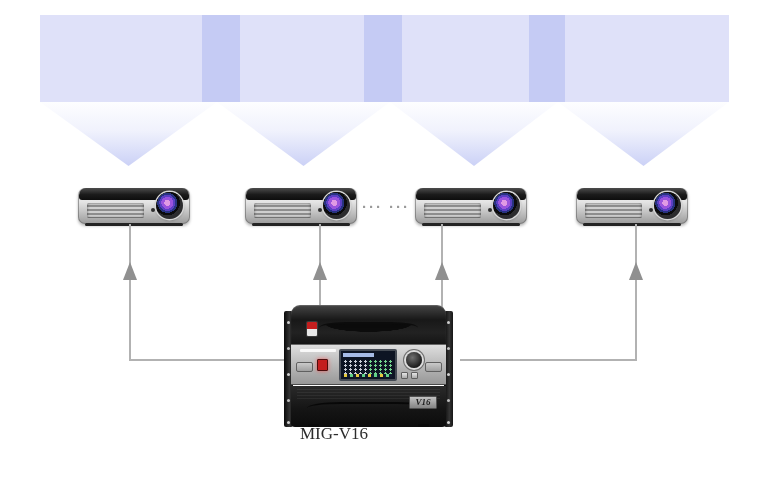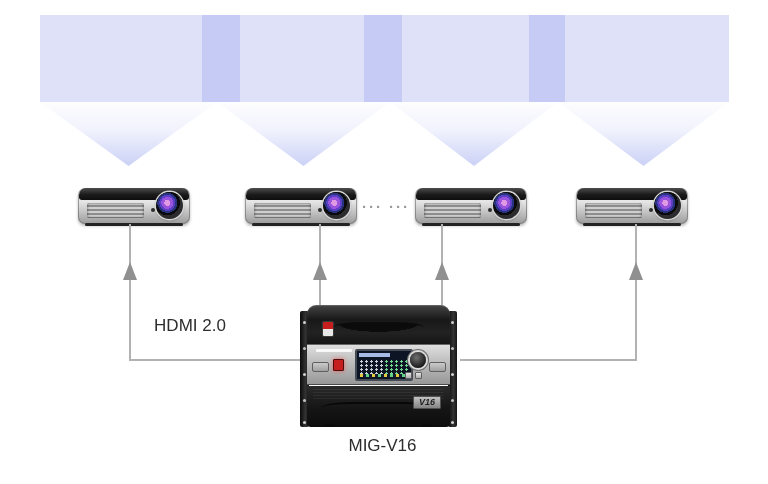"HDMI 2.0" div.lbl { html: <div>HDMI 2.0</div> -> none }
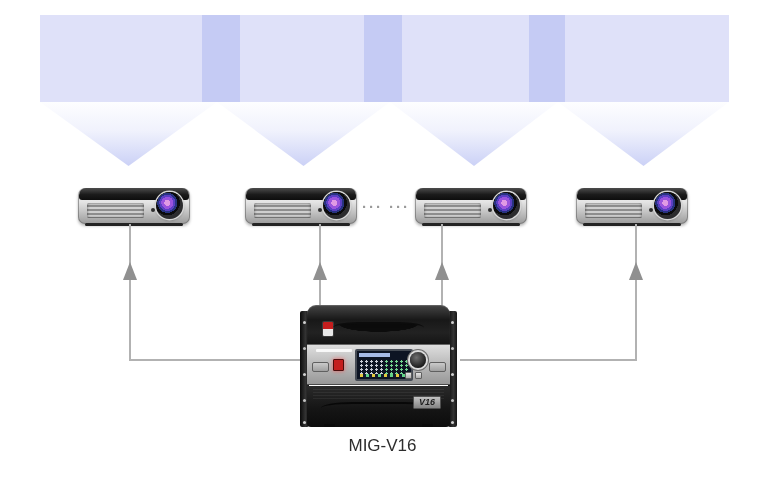"V16" .device { font-family: none -> Liberation Serif, serif; left: 300px -> 284px; width: 157px -> 169px }
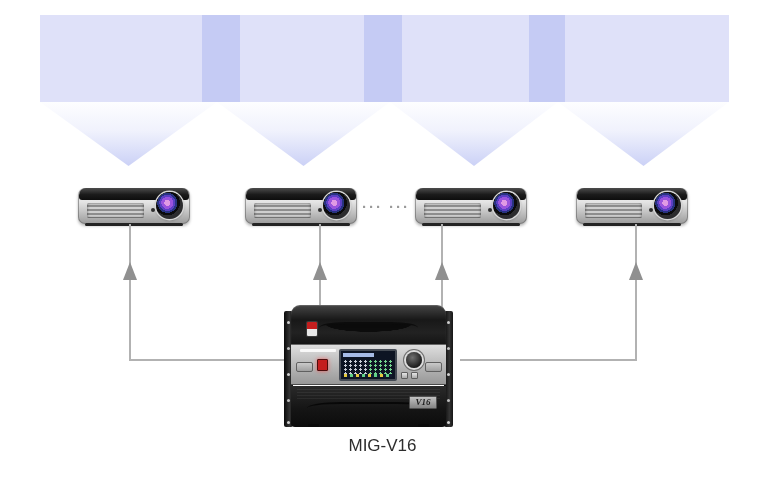"MIG-V16" .lbl-device { font-family: none -> Liberation Serif, serif; text-align: center -> left; top: 436px -> 424px }
